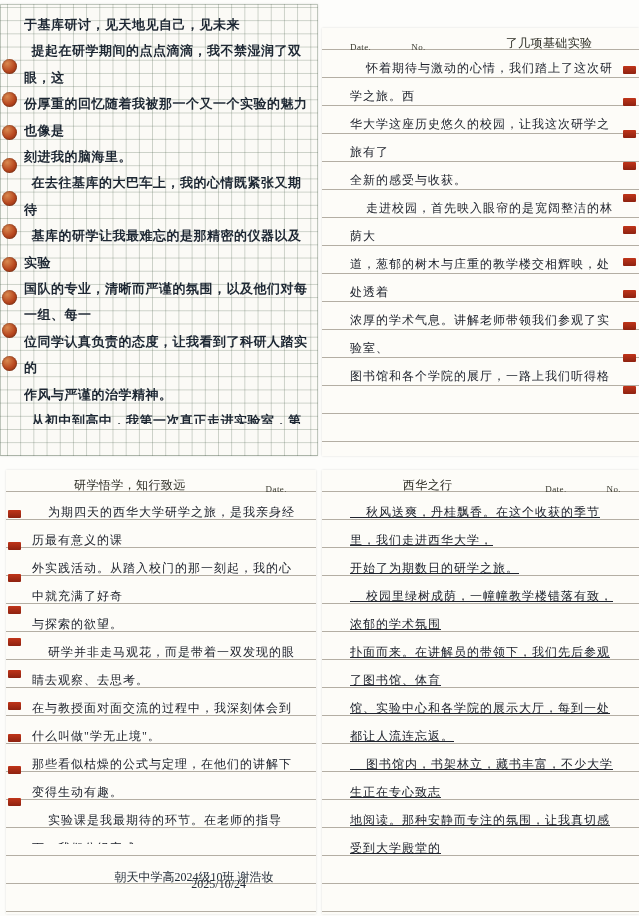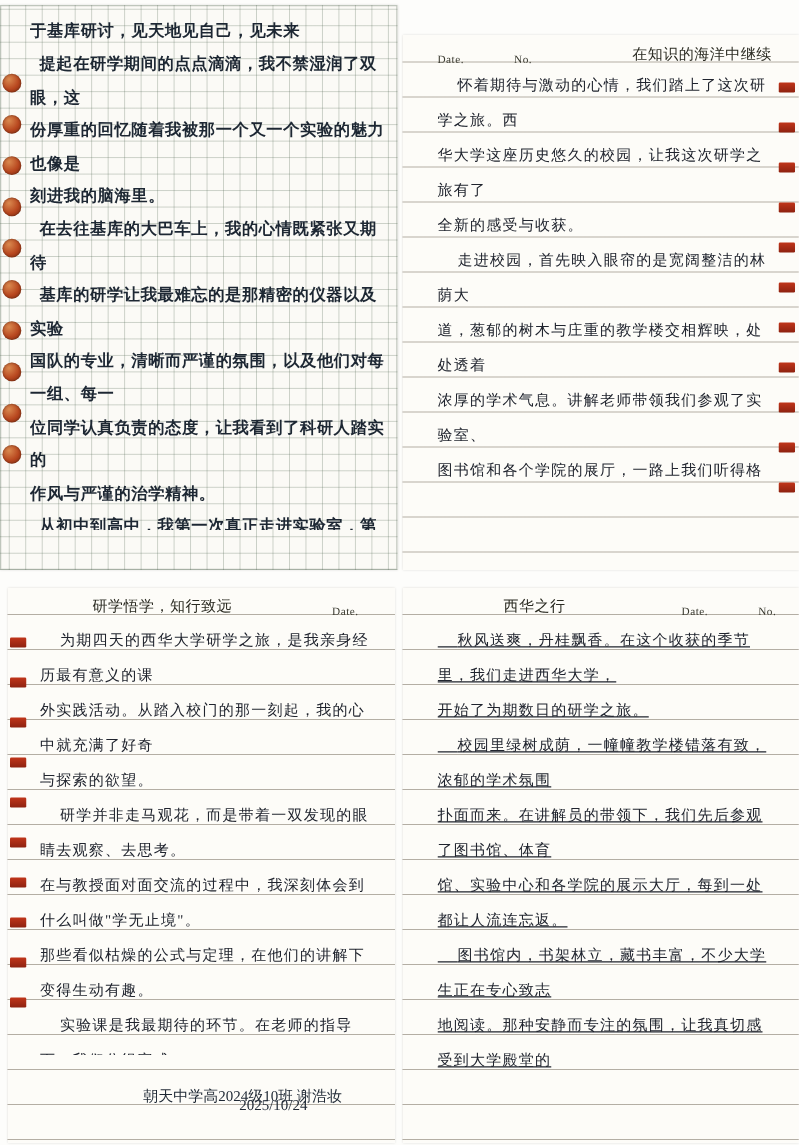"在知识的海洋中继续" span.hd-title { text: 在知识的海洋中继续 -> 了几项基础实验 }
